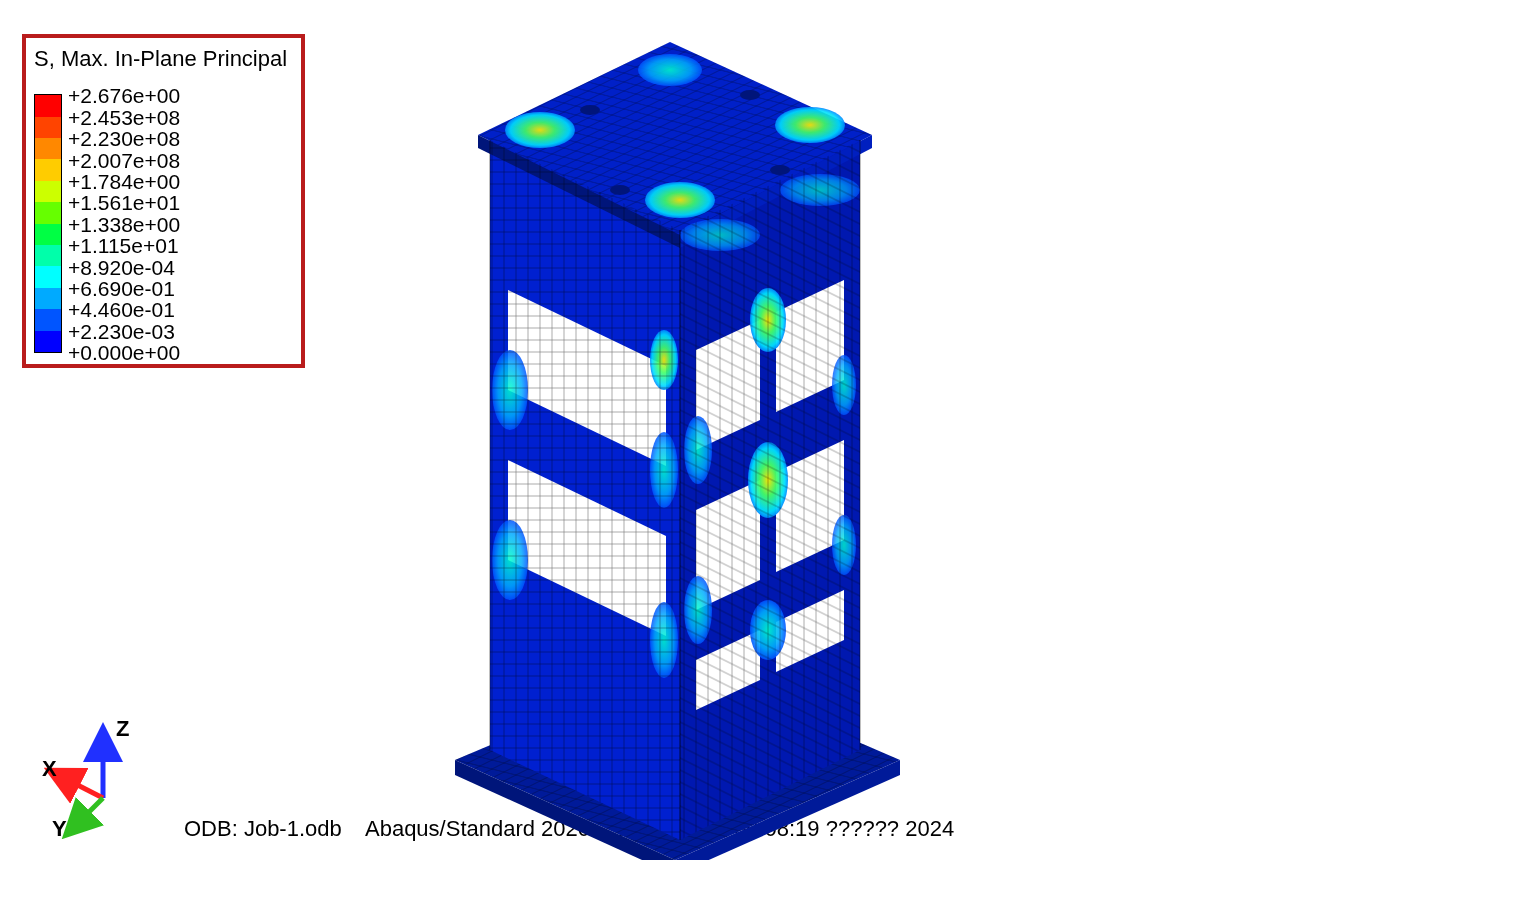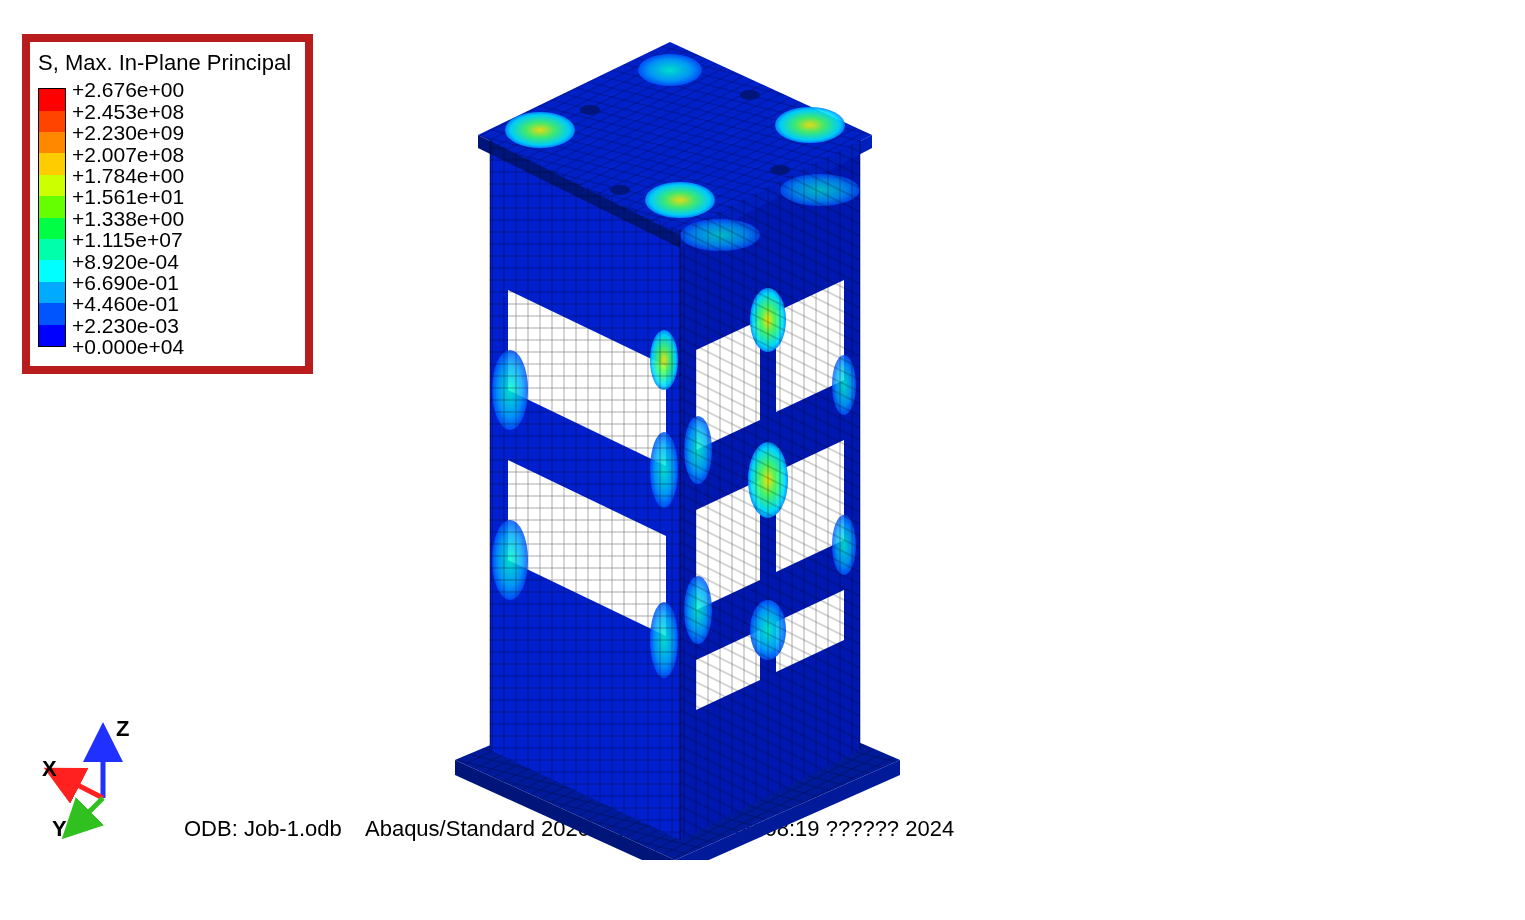"S, Max. In-Plane Principal" .legend-box { border: 8px solid #b91c1c -> 4px solid #b91c1c; padding: 8px 14px 8px 8px -> 8px 14px 0 8px }
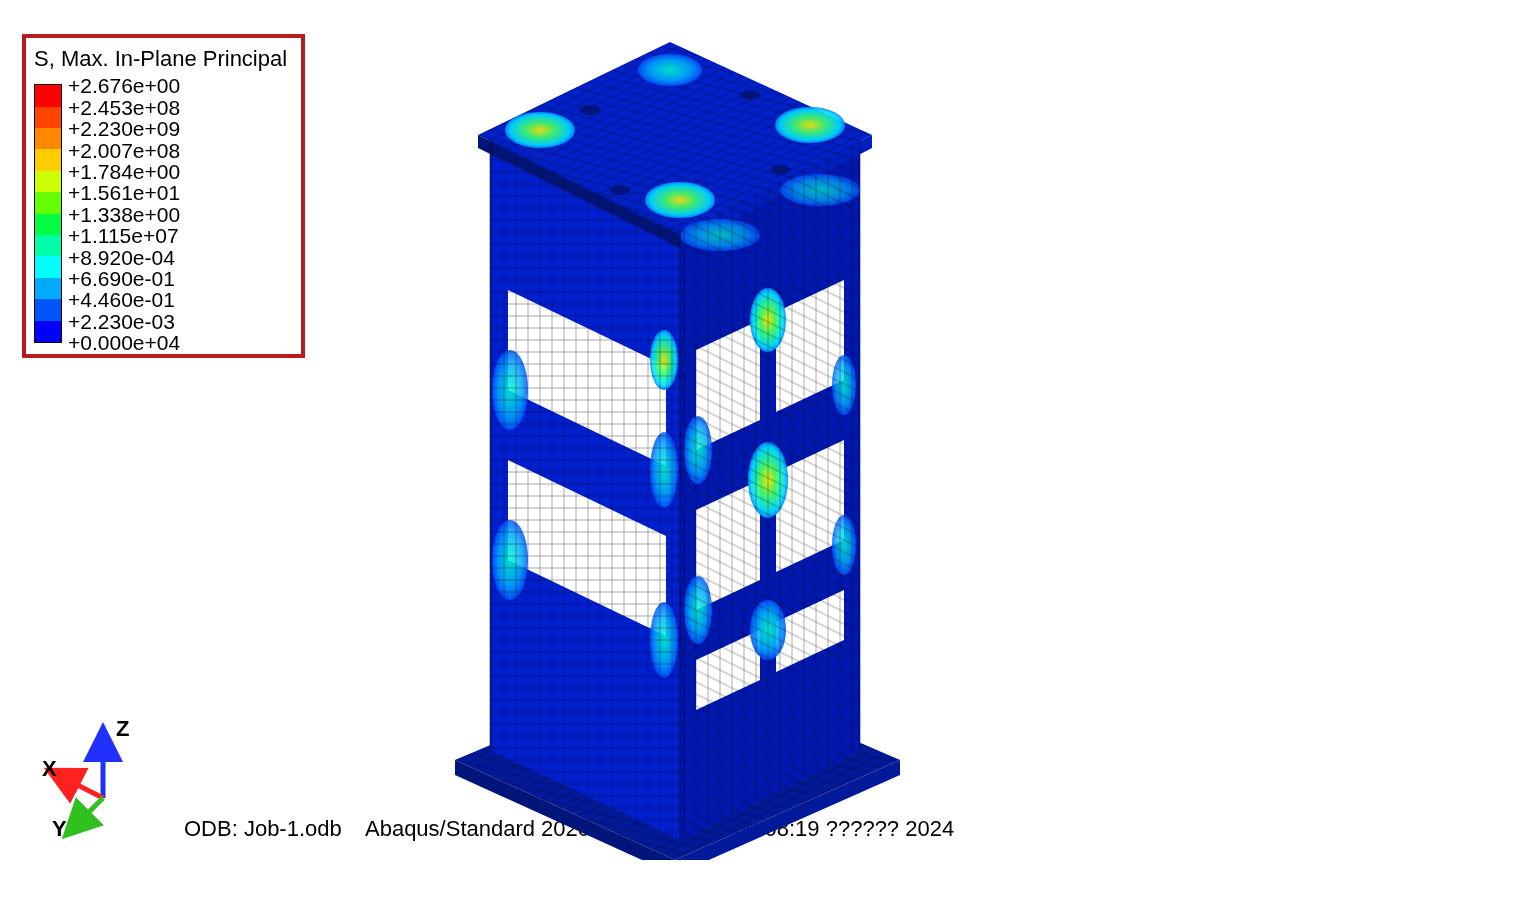"+2.676e+00" .legend-body { margin-top: 4px -> 14px }
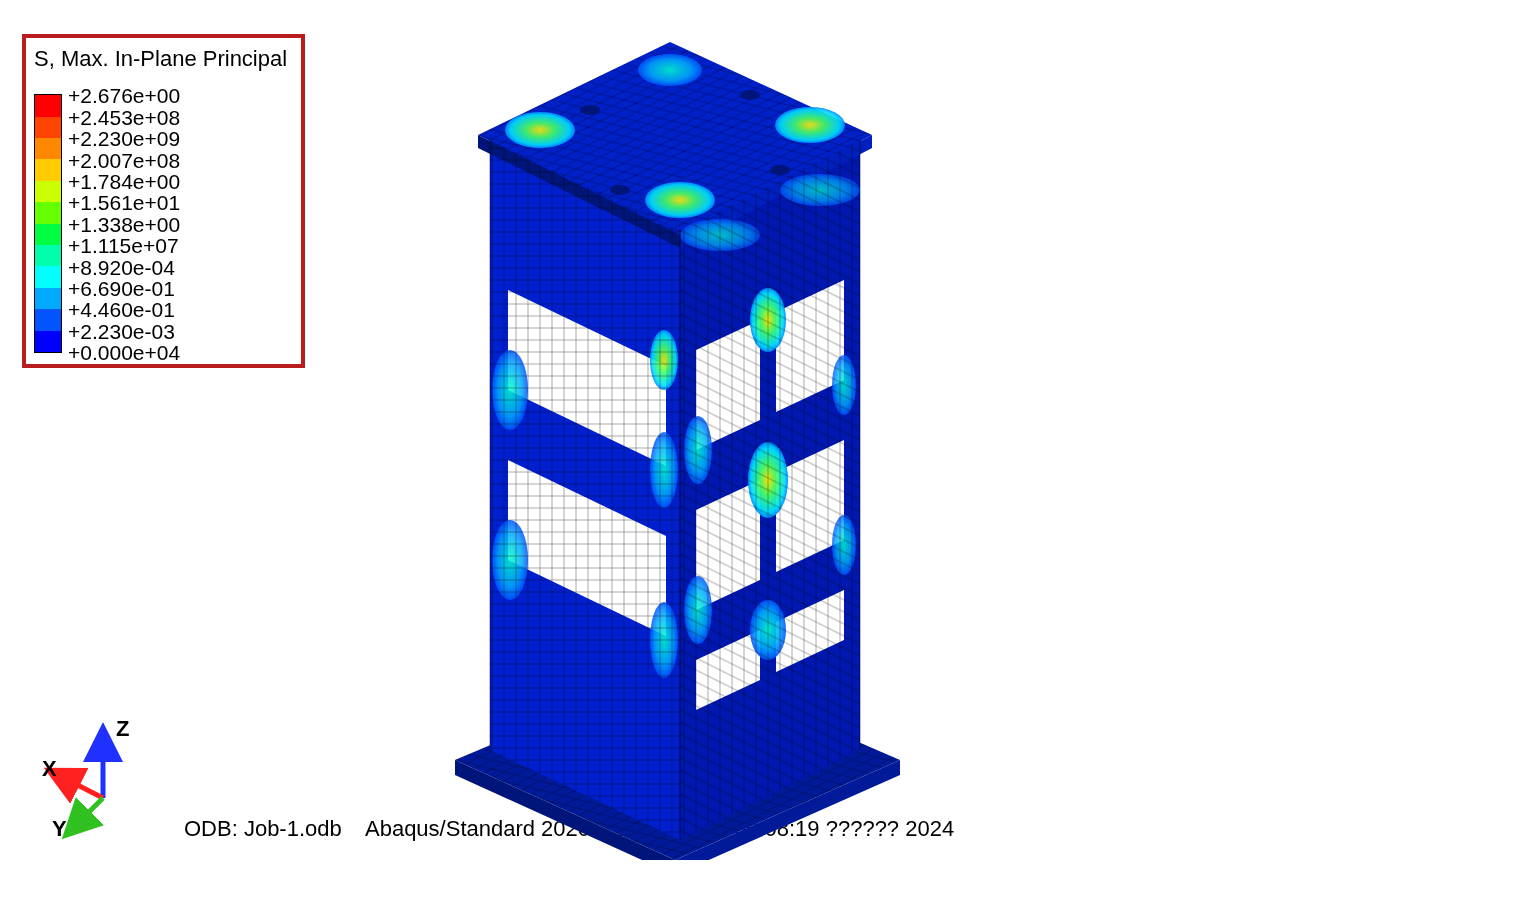"+2.230e+09" span { text: +2.230e+09 -> +2.230e+08 }
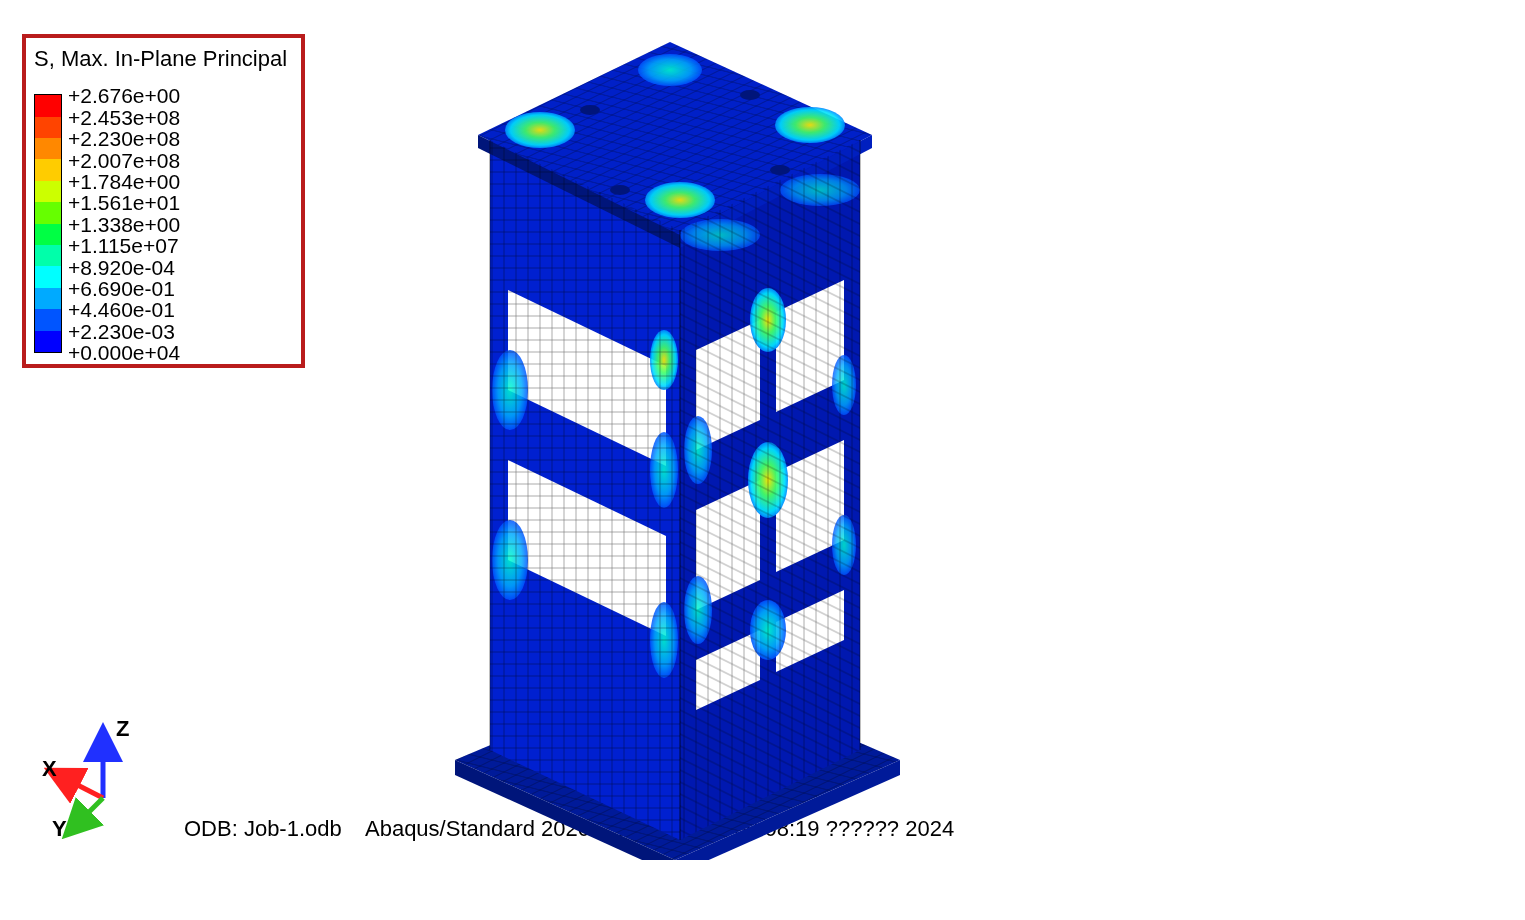"+1.115e+07" span { text: +1.115e+07 -> +1.115e+01 }
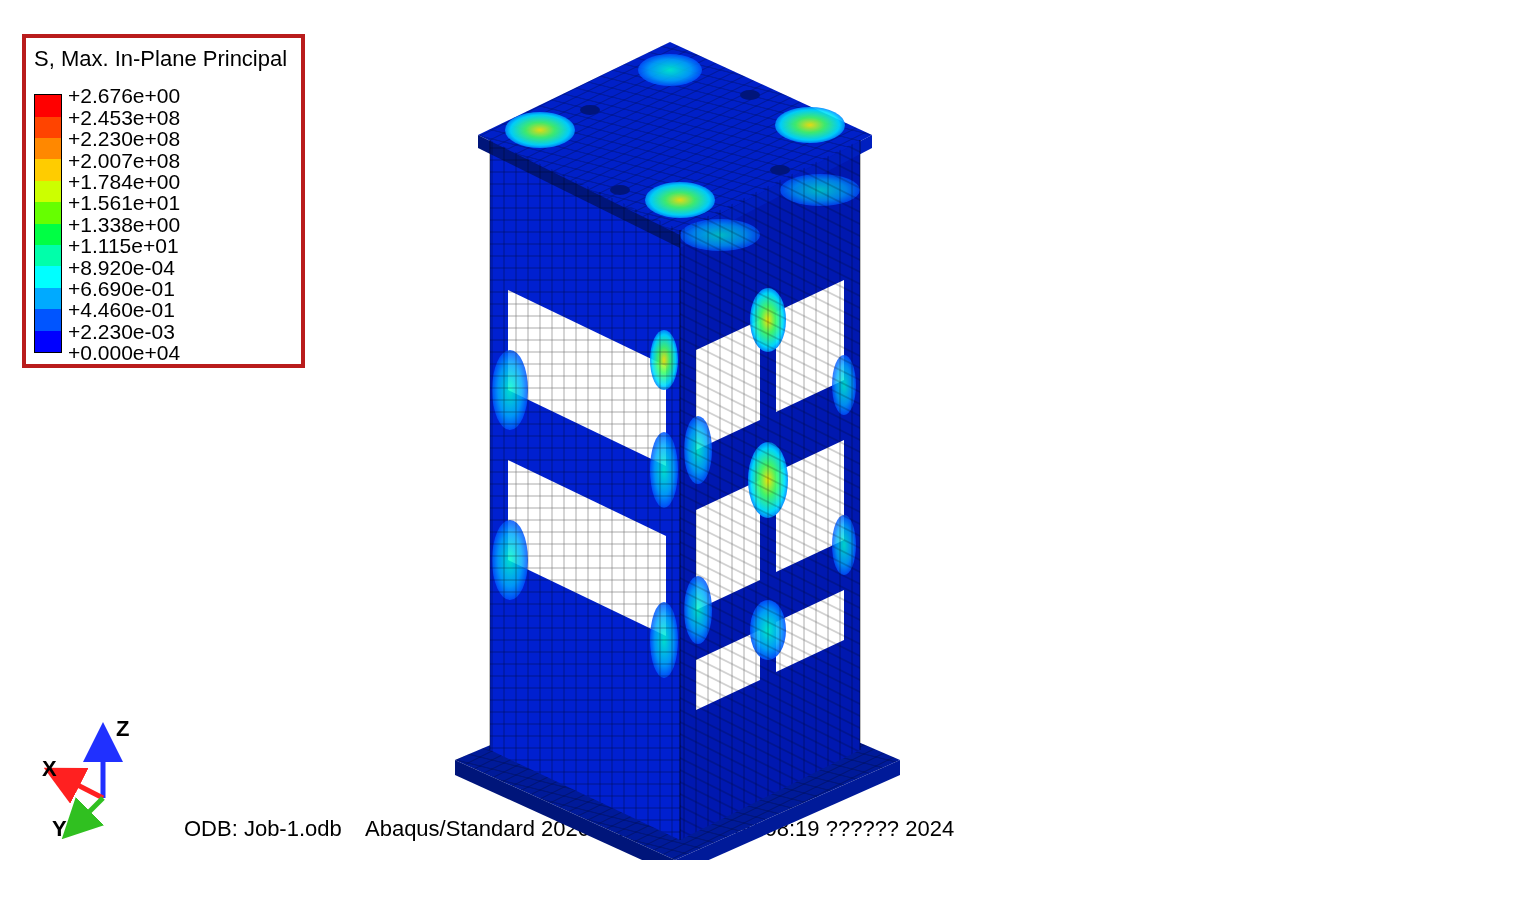"+0.000e+04" span { text: +0.000e+04 -> +0.000e+00 }
